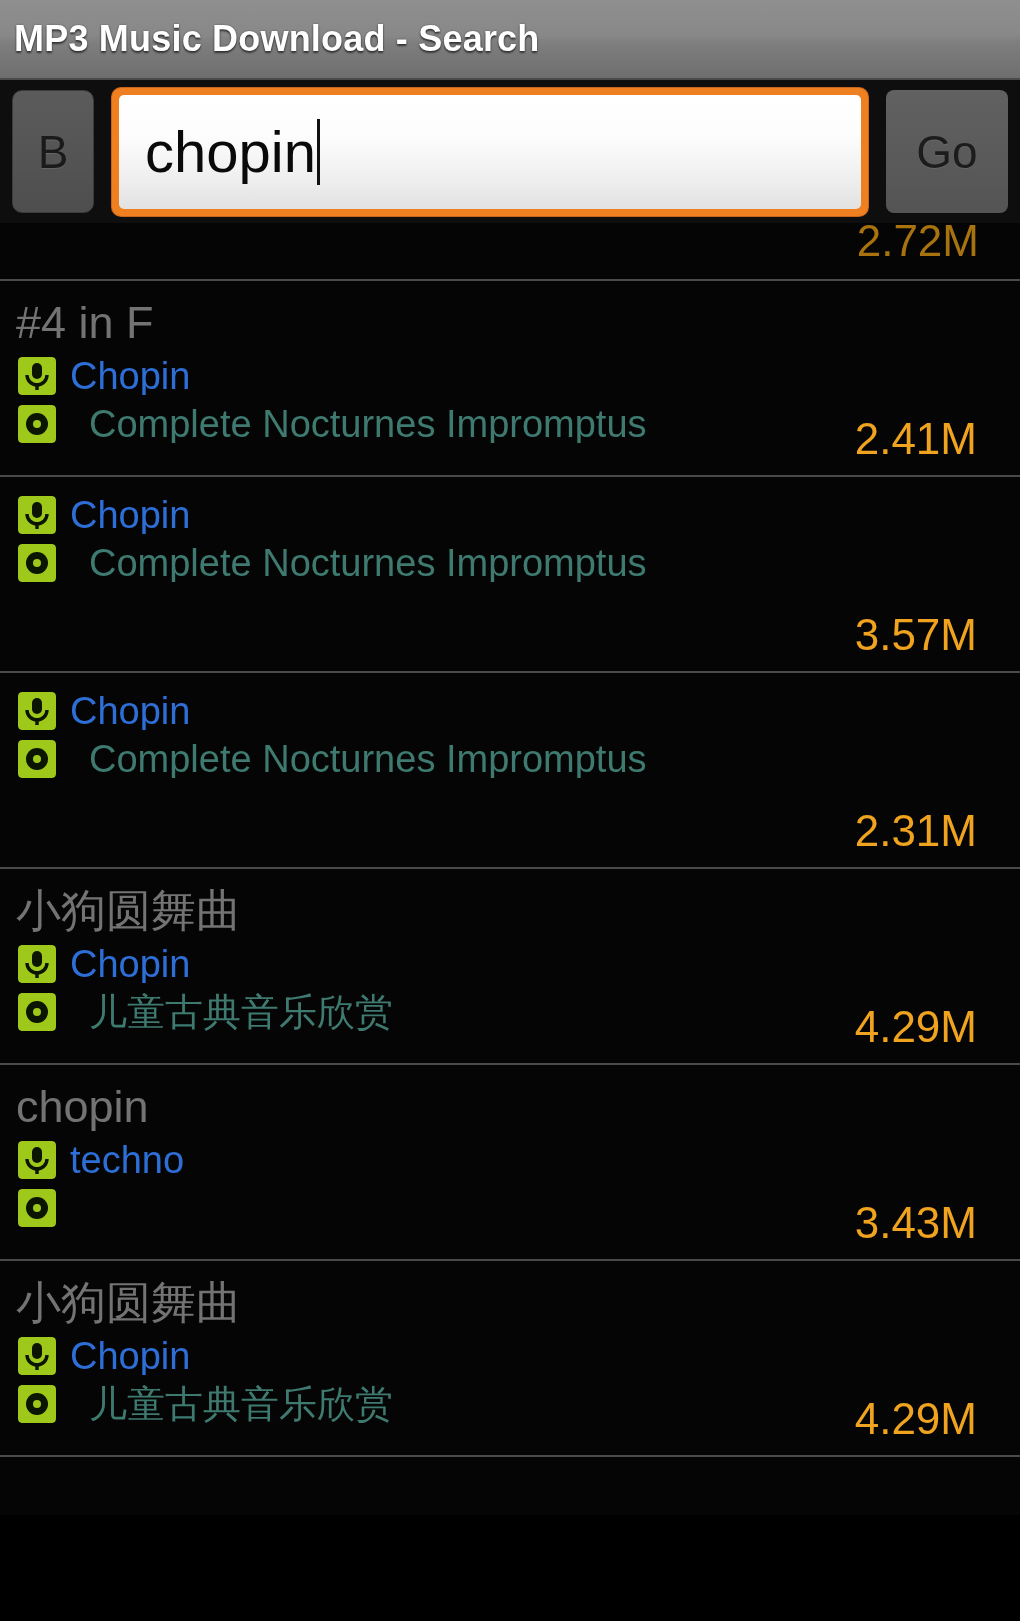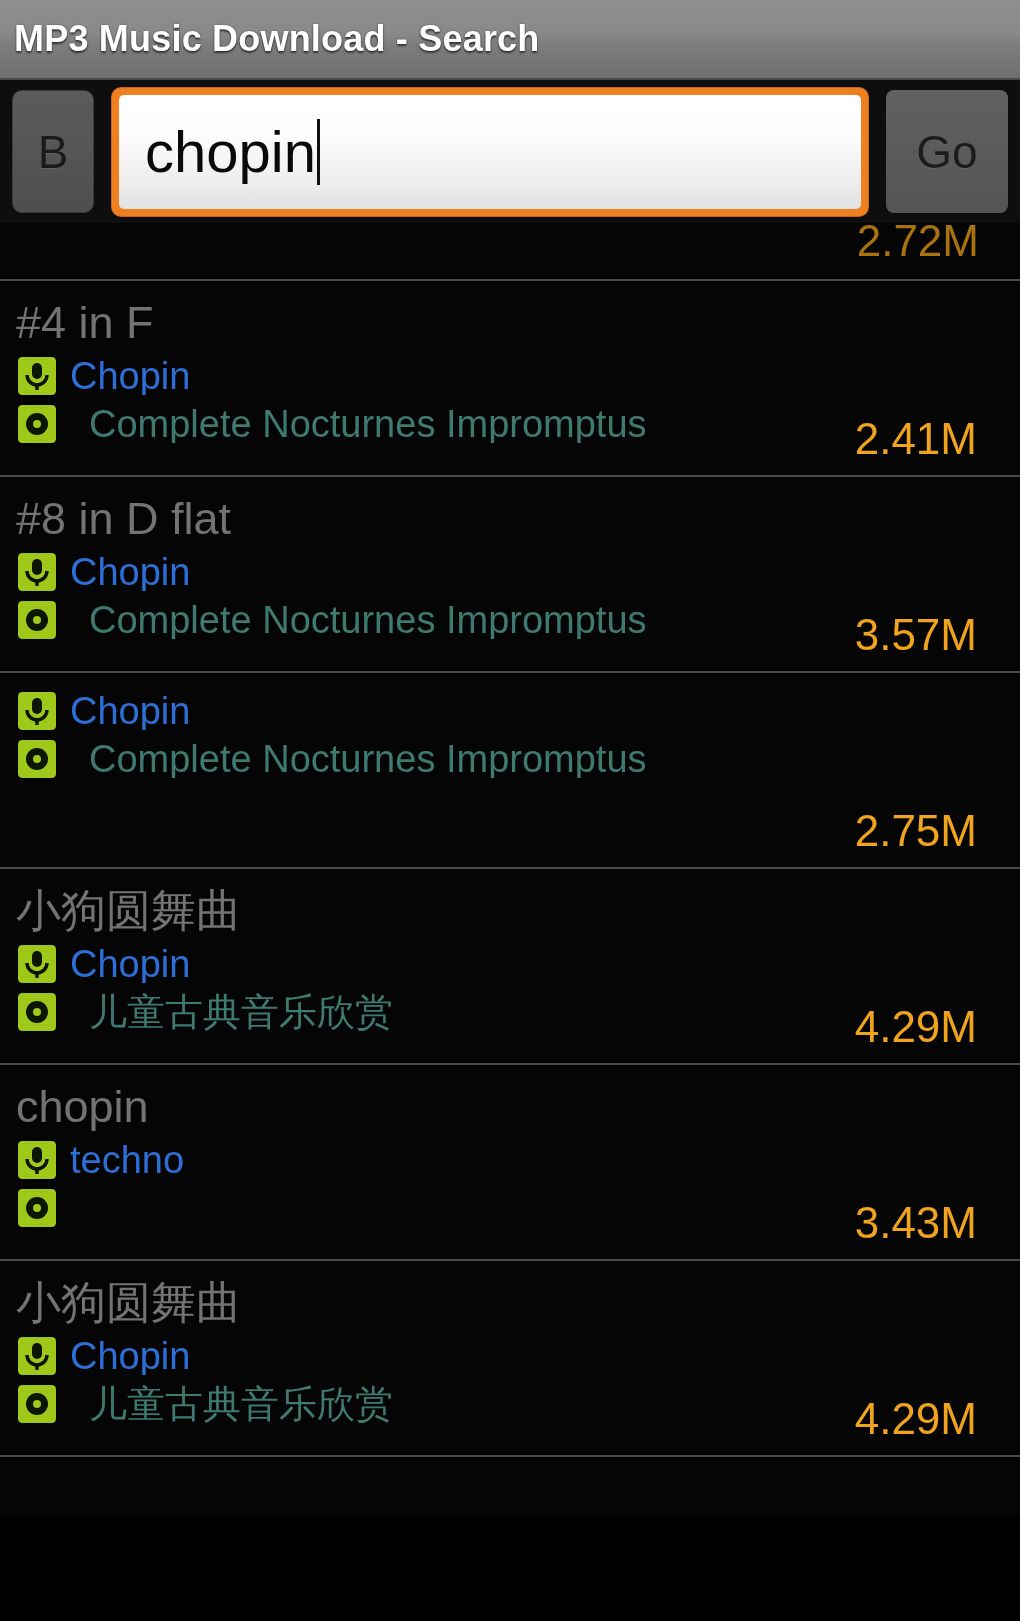"#8 in D flat" div.row-title { html: <div>#8 in D flat</div> -> none }
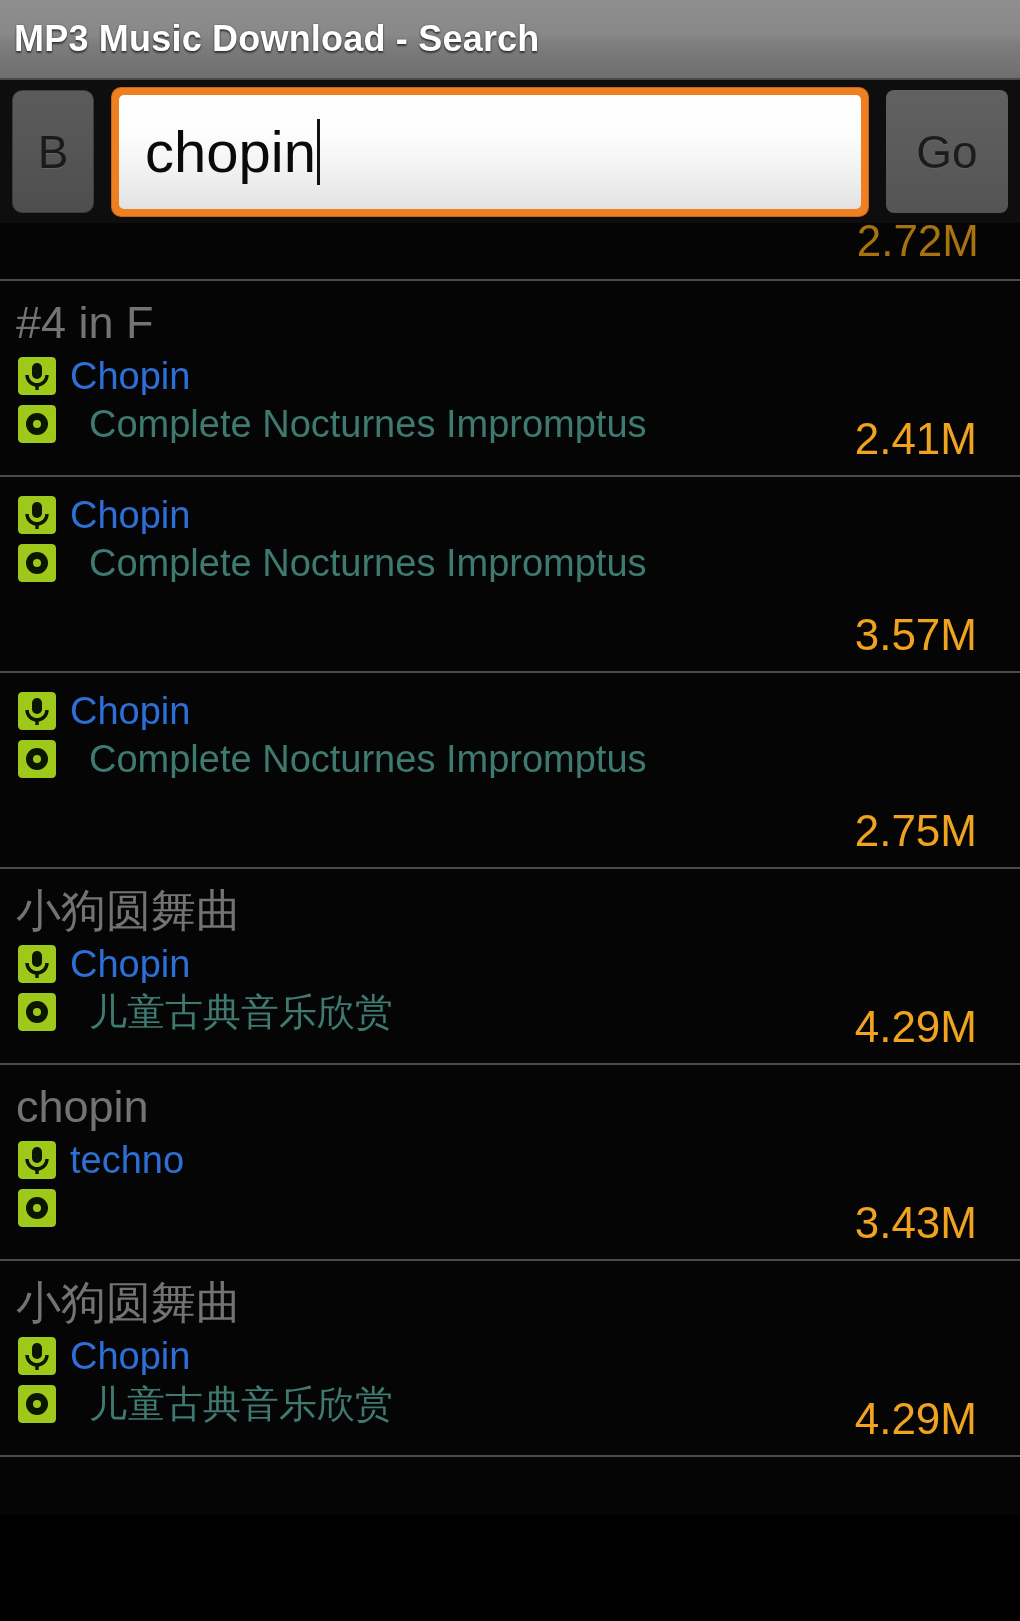"2.75M" div.row-size { text: 2.75M -> 2.31M }
